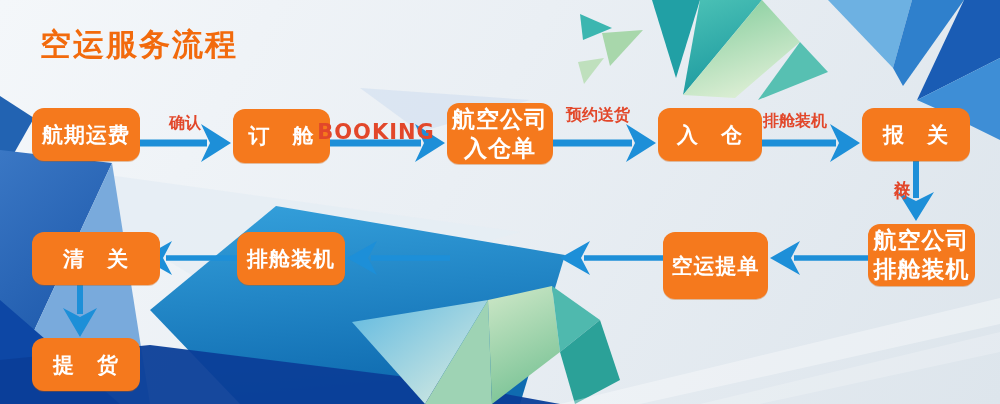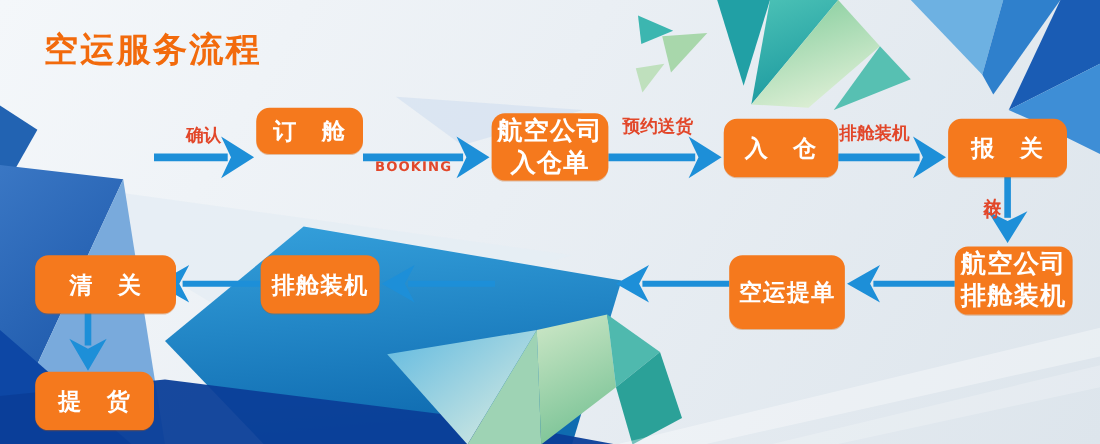"航期运费" div.node { html: none -> <div>航期运费</div> }
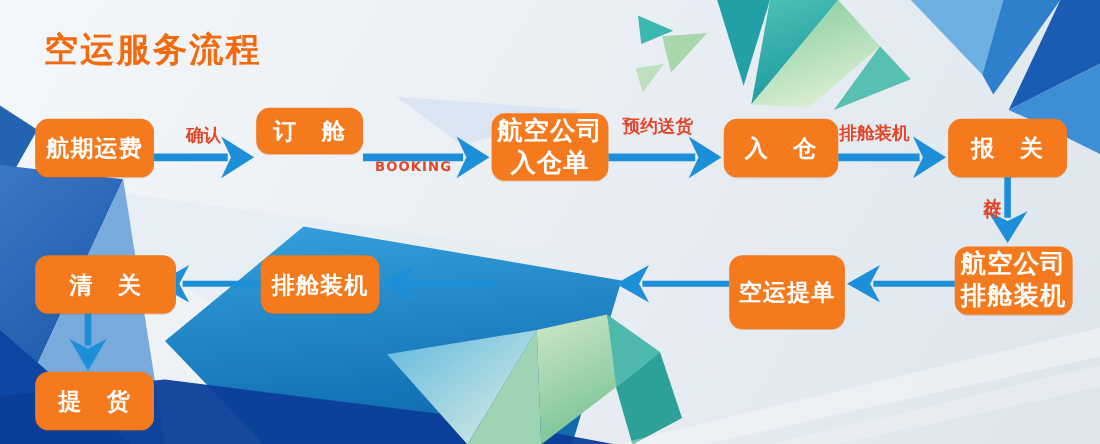"订 舱" div.node { height: 42px -> 54px; top: 98px -> 109px }
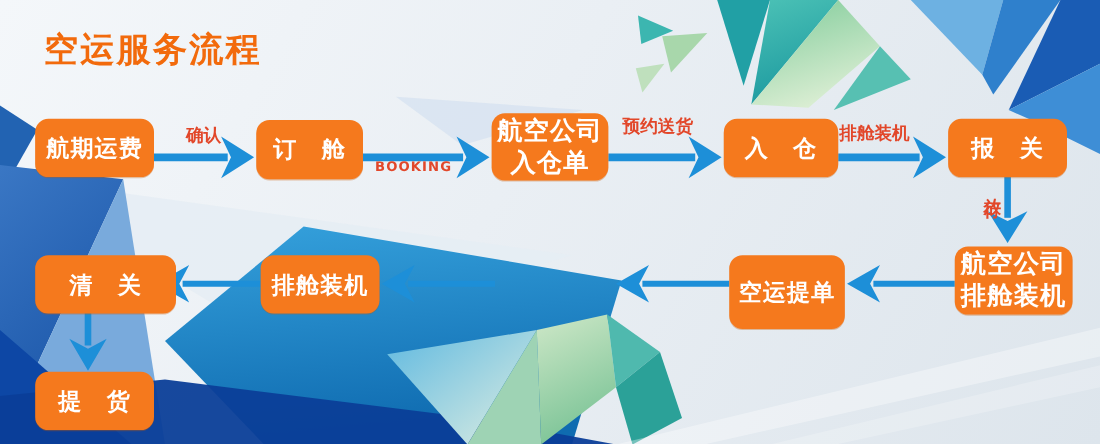"BOOKING" .edge-label.latin { font-size: 12px -> 21px; margin-top: 24px -> none }
